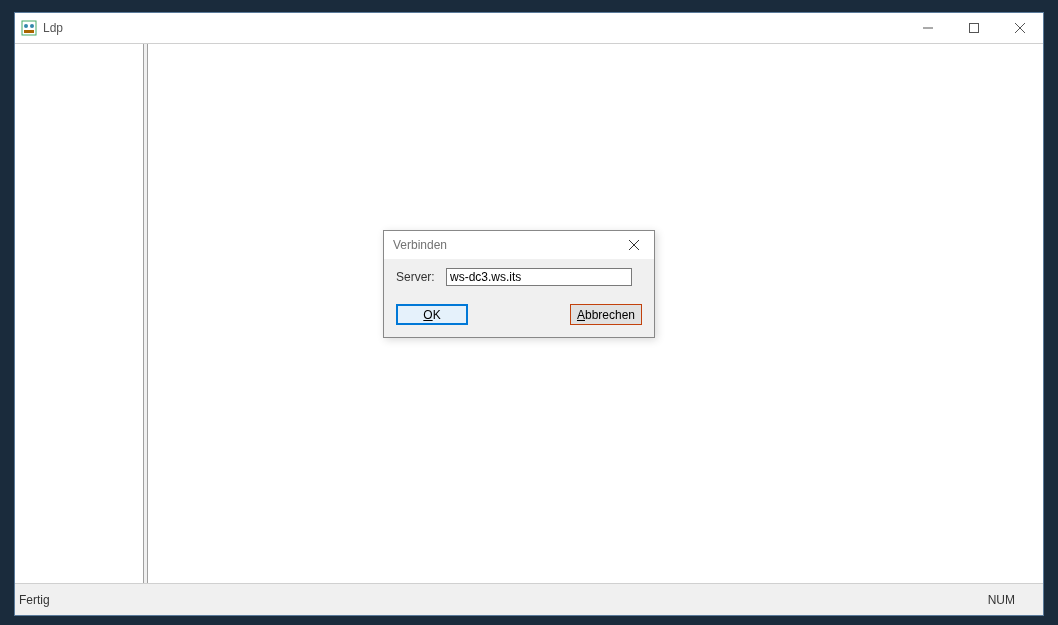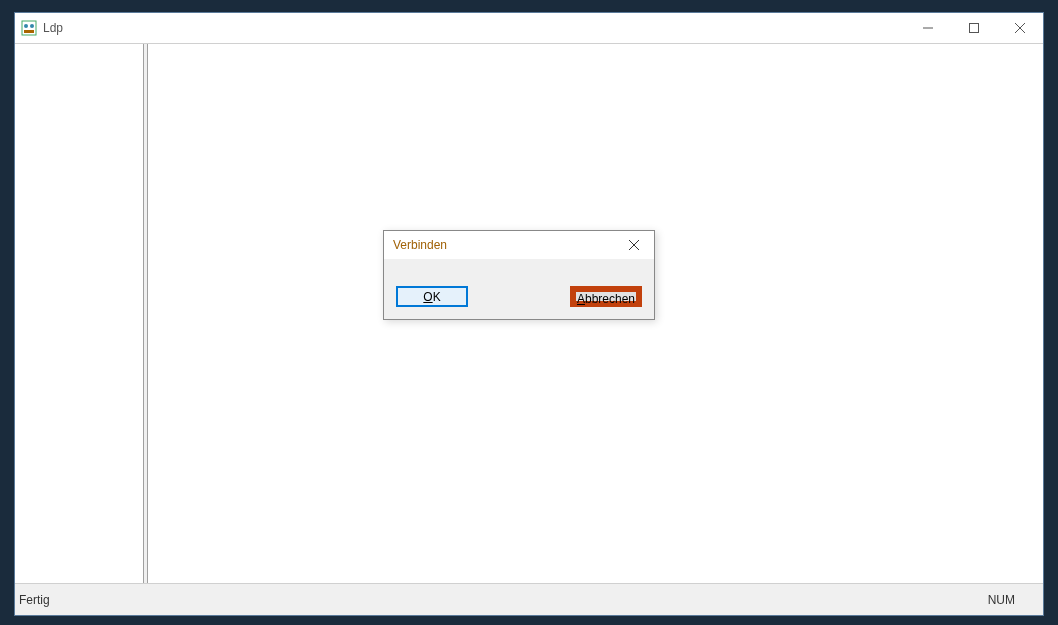"Verbinden" .dialog-title { color: #a16207 -> #737373 }
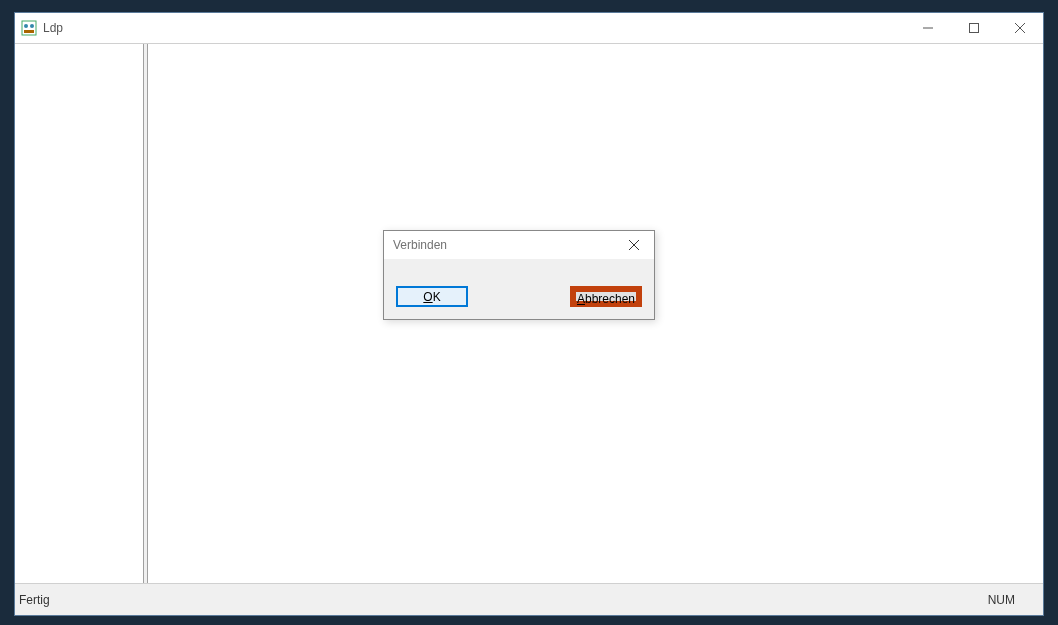"Server:" div.form-row { html: none -> <div> <label>Server:</label> <input> </div> }
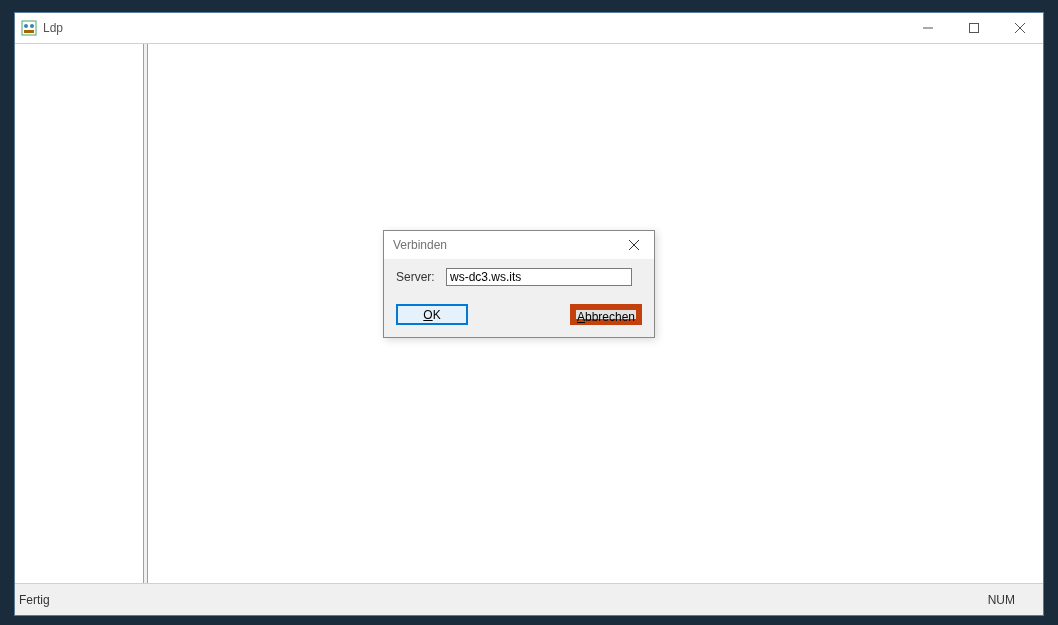"Abbrechen" .dlg-btn { border: 6px solid #c2410c -> 1px solid #c2410c }
